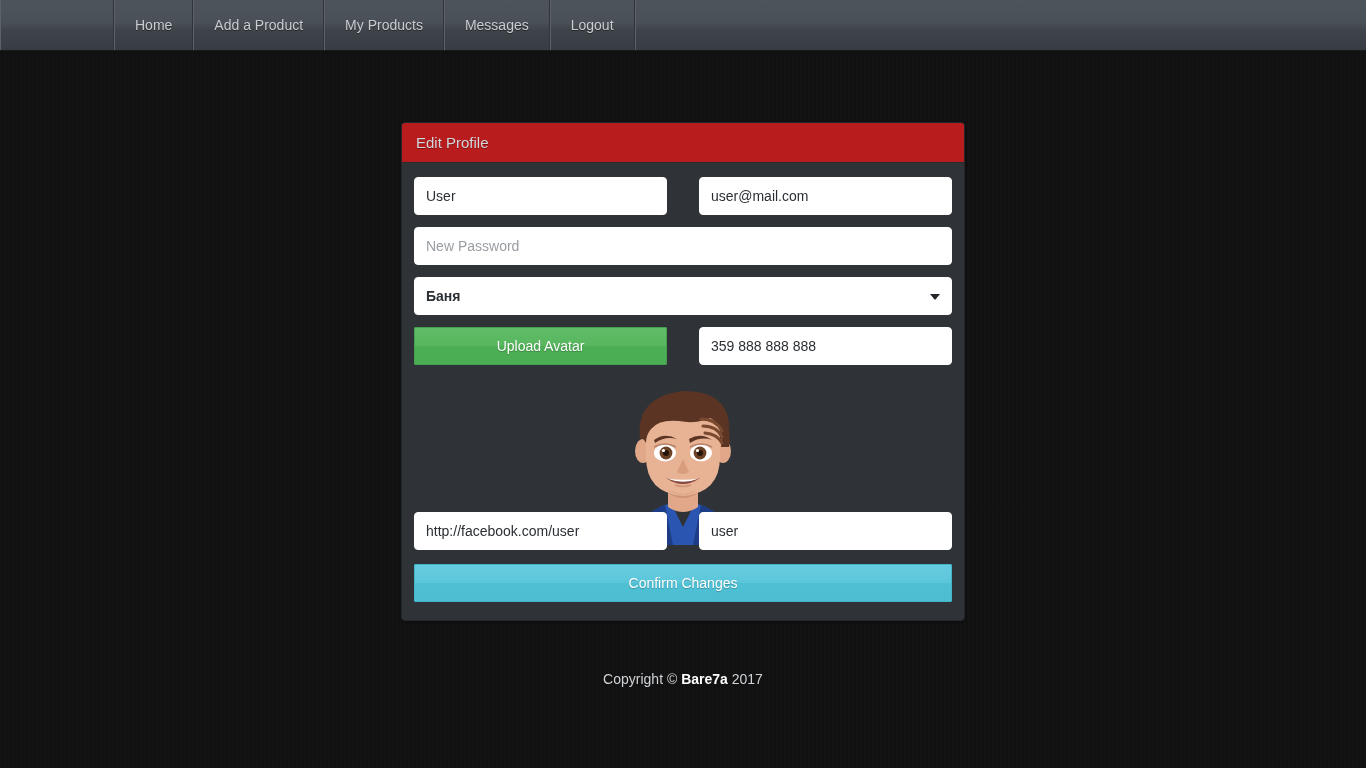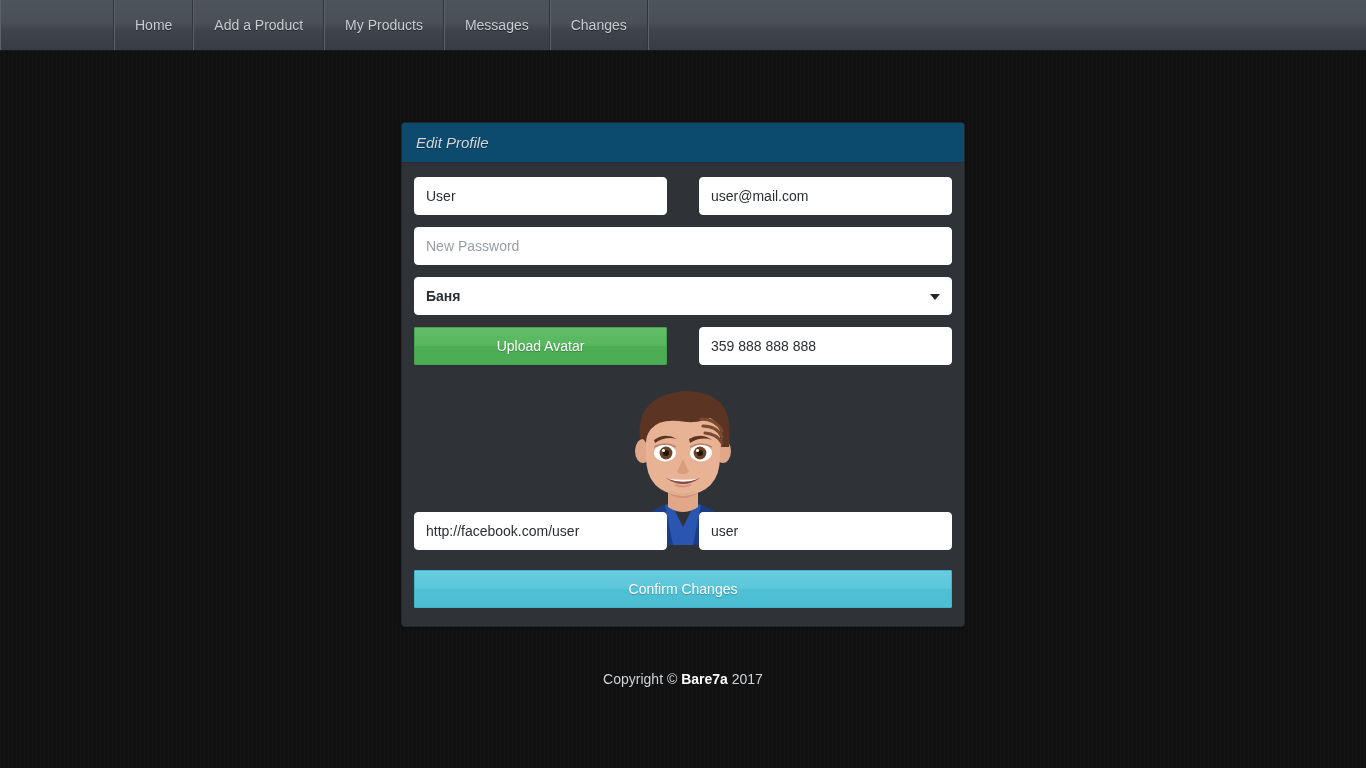"Changes" span { text: Changes -> Logout }
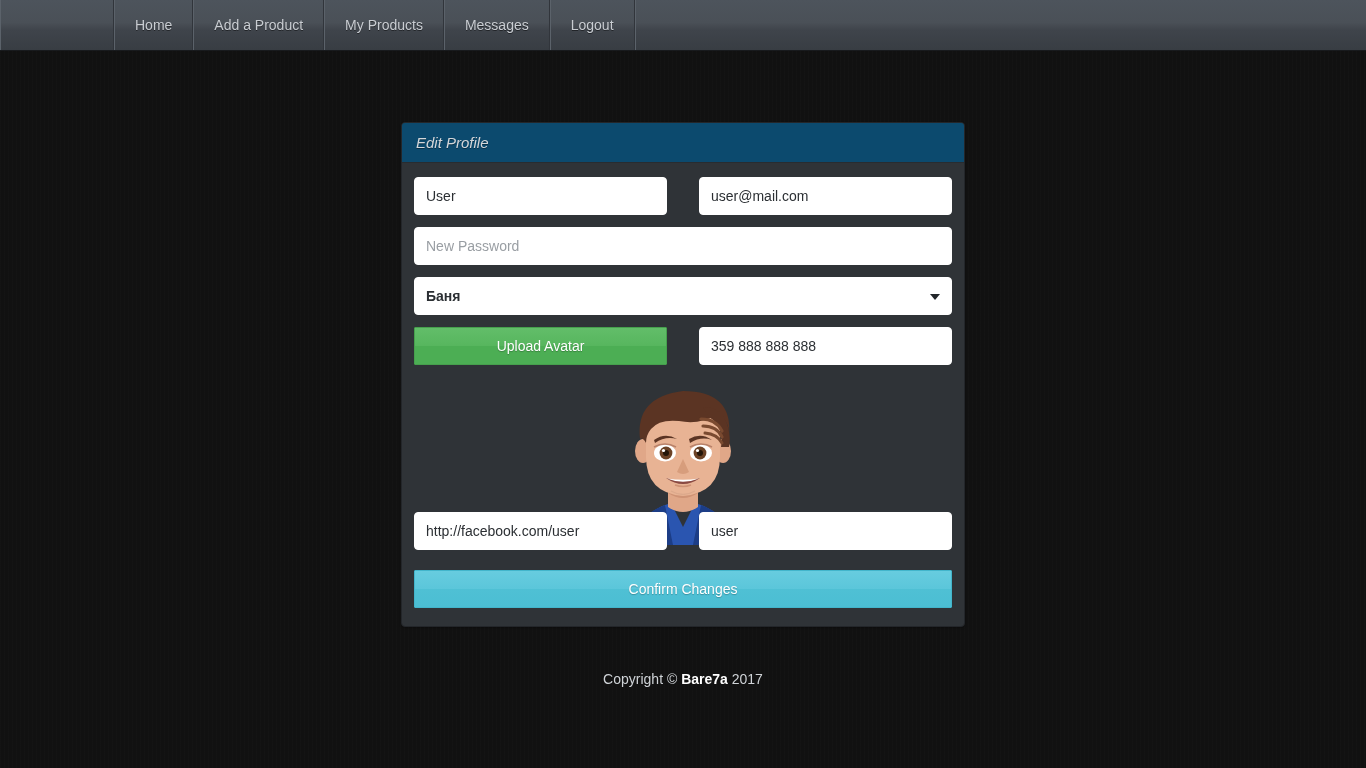"Edit Profile" .panel-heading { background: #0c4a6e -> #b91c1c; font-style: italic -> none }
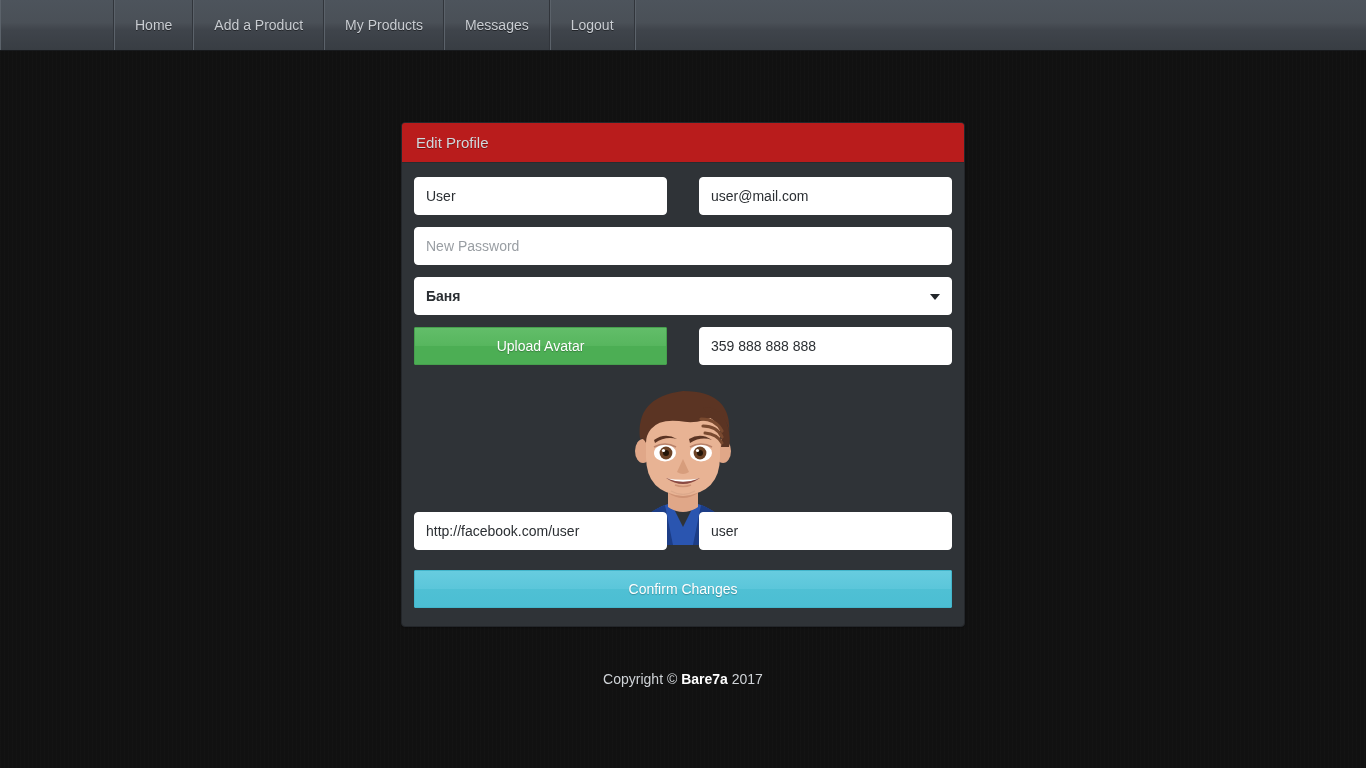"Confirm Changes" .btn-blue { margin-top: 8px -> 2px }
